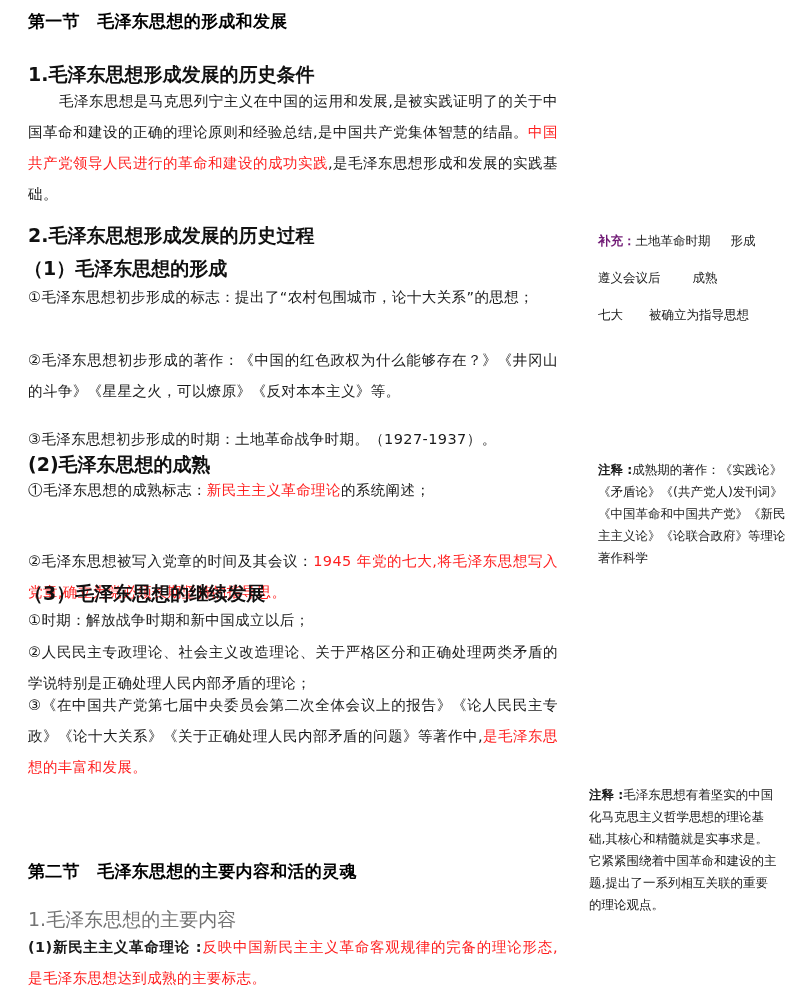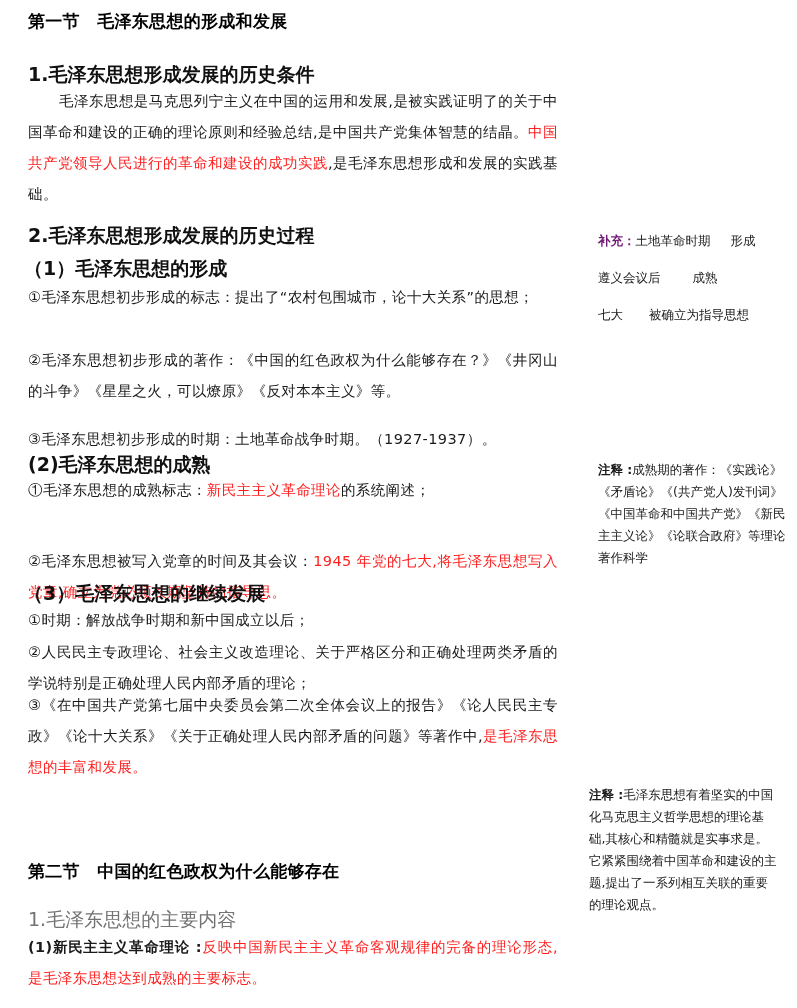"第二节 中国的红色政权为什么能够存在" div.section-title { text: 中国的红色政权为什么能够存在 -> 毛泽东思想的主要内容和活的灵魂 }
